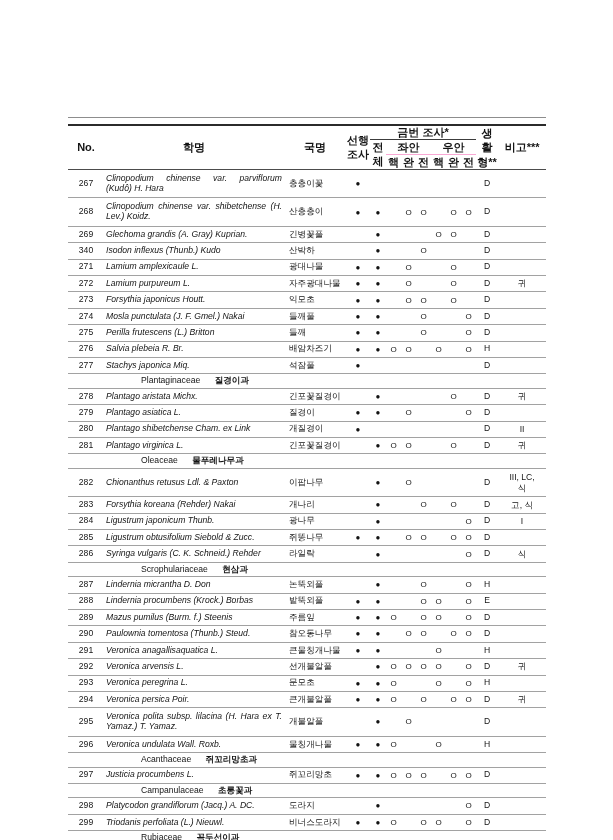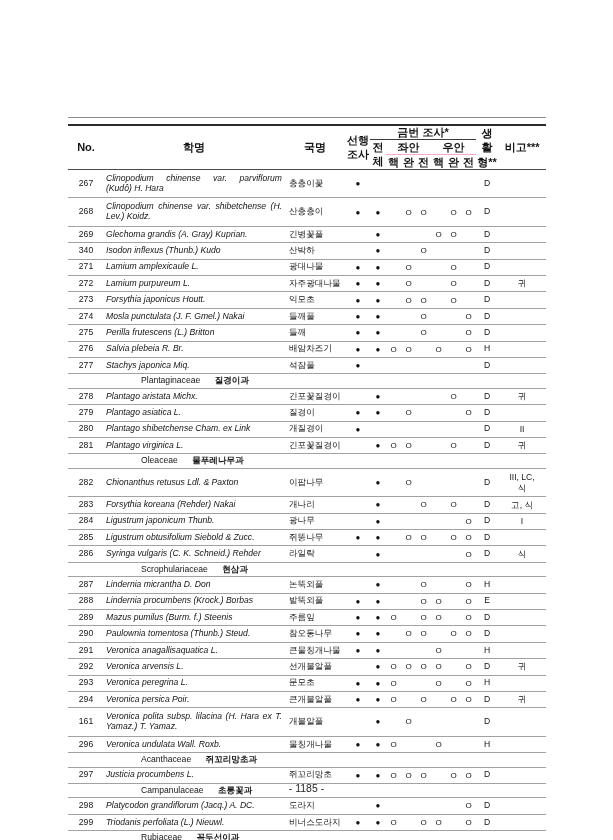"161" td.no { text: 161 -> 295 }
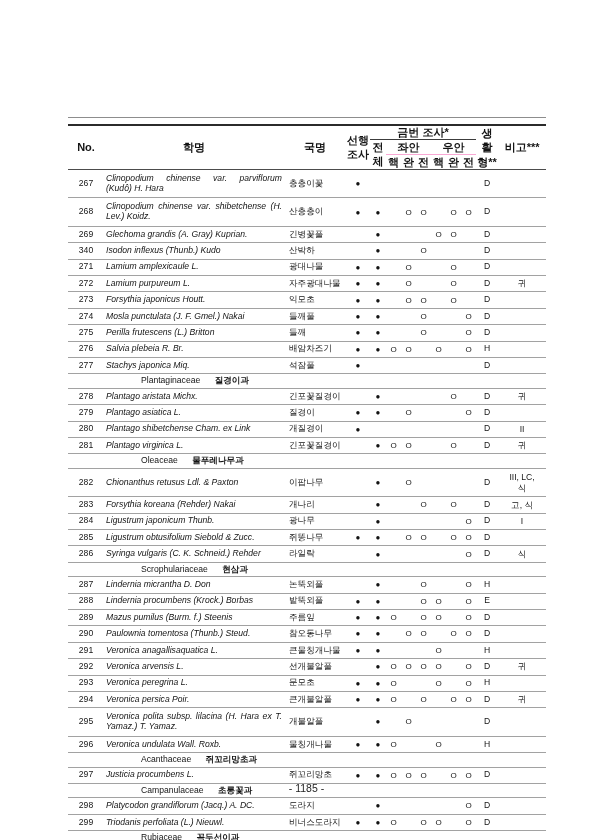"- 1185 -" div.page-number { html: <div>- 1185 -</div> -> none }
